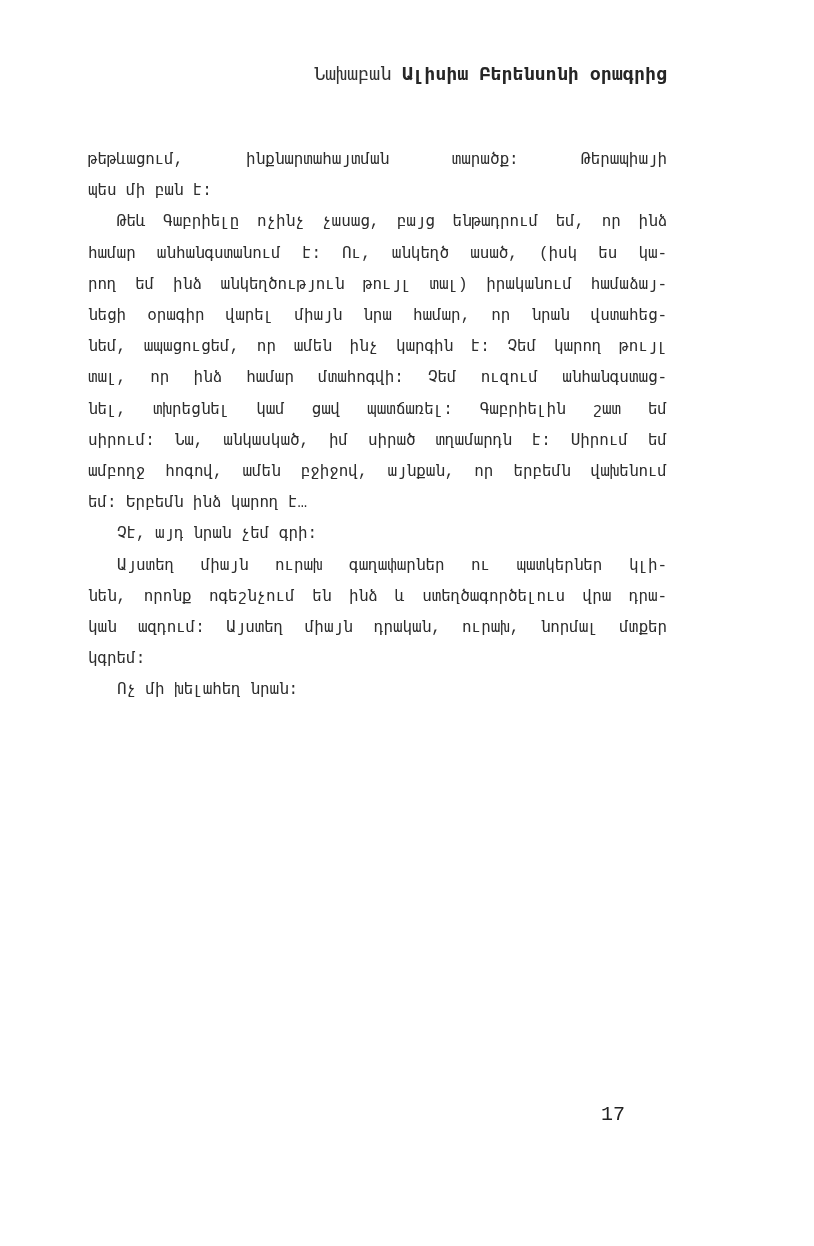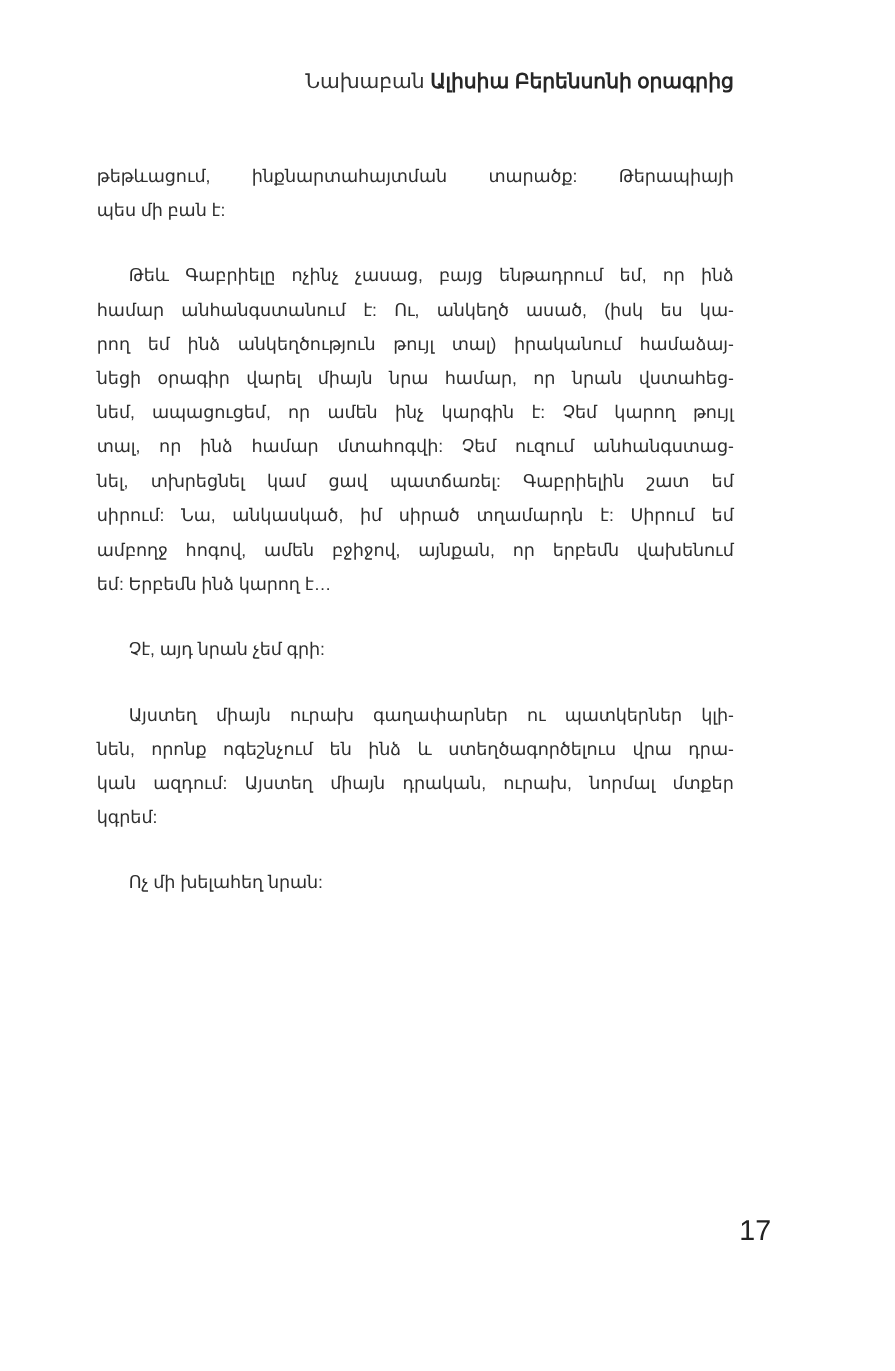"Նախաբան Ալիսիա Բերենսոնի օրագրից" .page { font-family: Liberation Sans, sans-serif -> Liberation Mono, monospace }
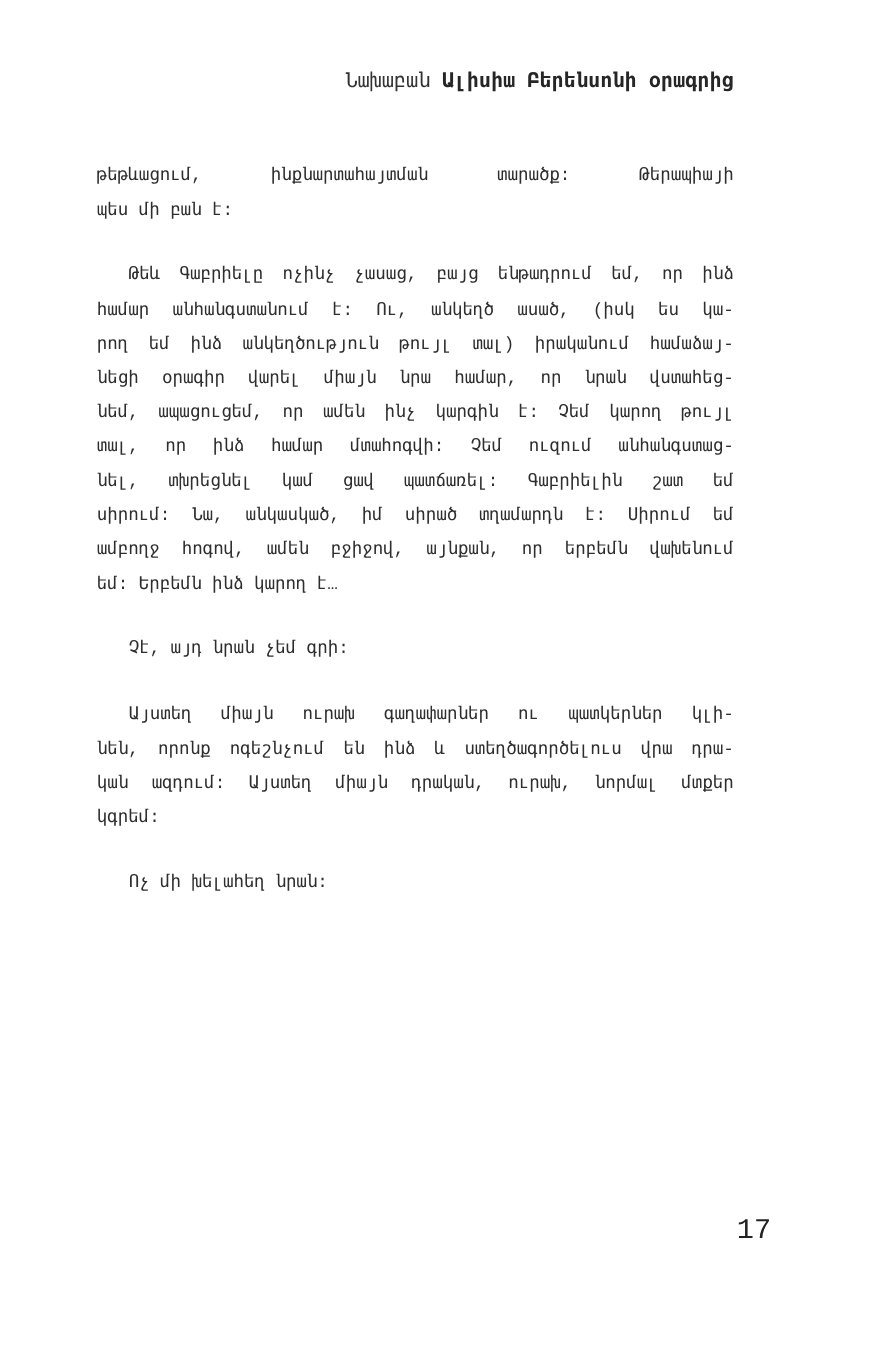"Թեև Գաբրիելը ոչինչ չասաց, բայց" .body-line.indented { margin-top: 28px -> none }
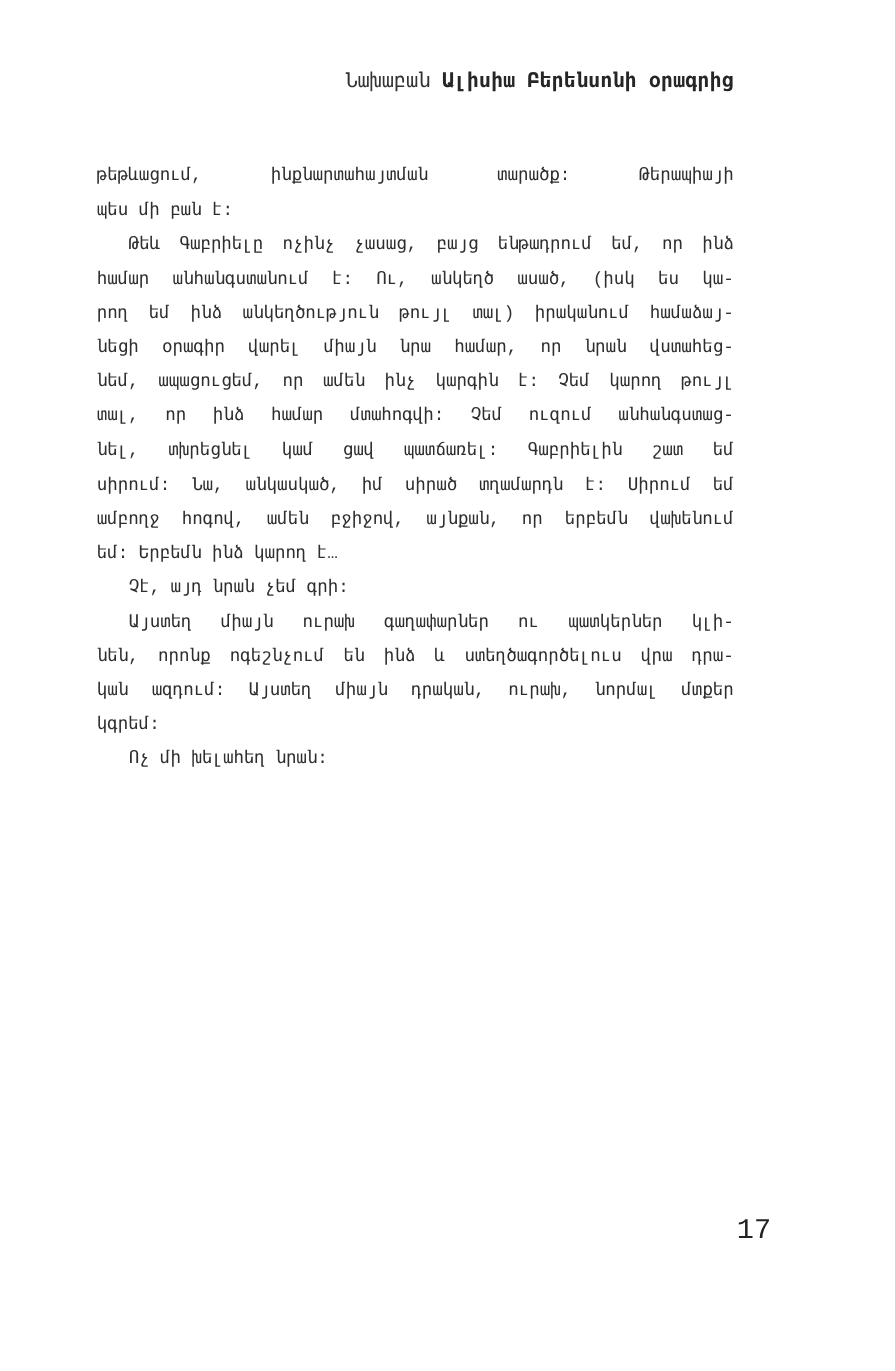"17" .page-number { font-size: 26px -> 20px; text-align: right -> left }
